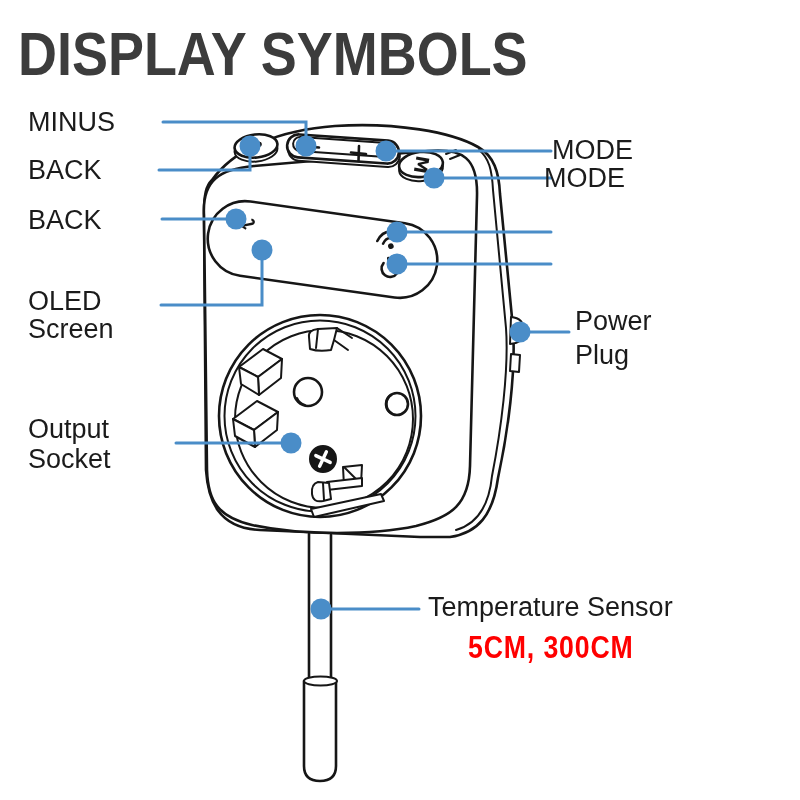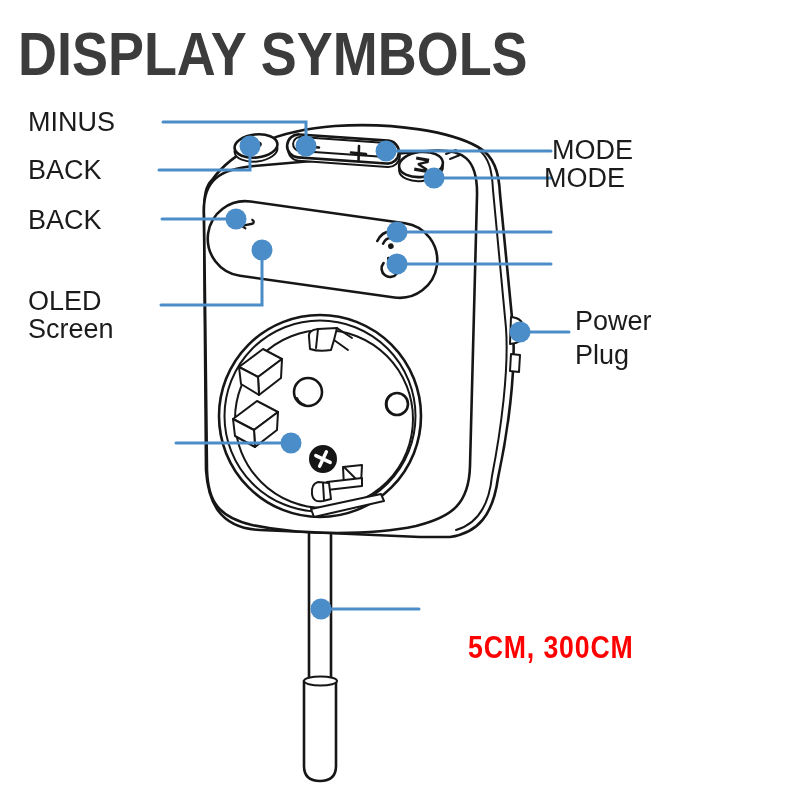"Output" div { html: none -> <div>Output</div> }
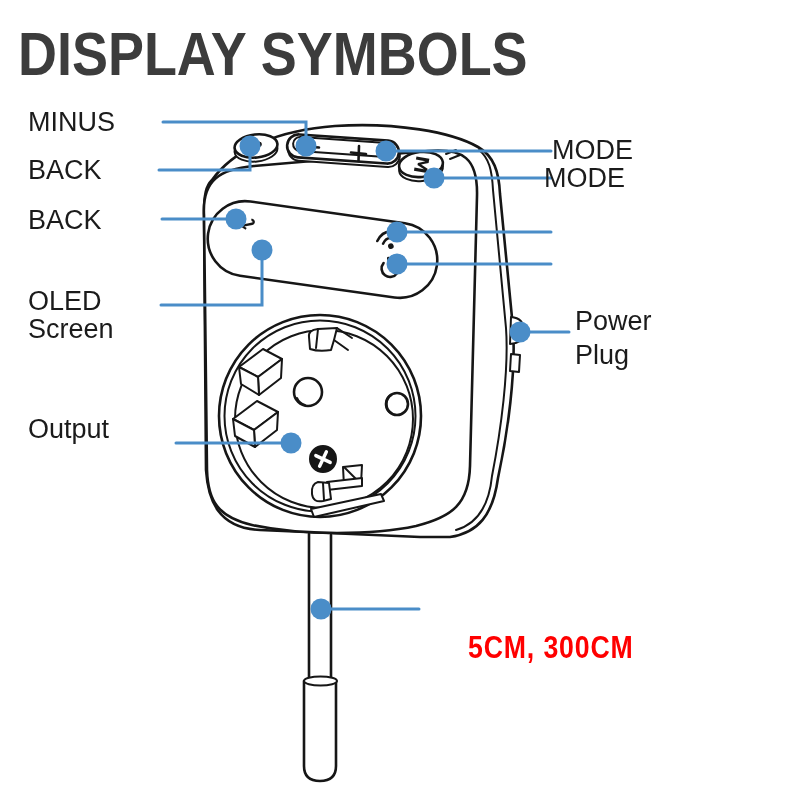"Socket" div { html: none -> <div>Socket</div> }
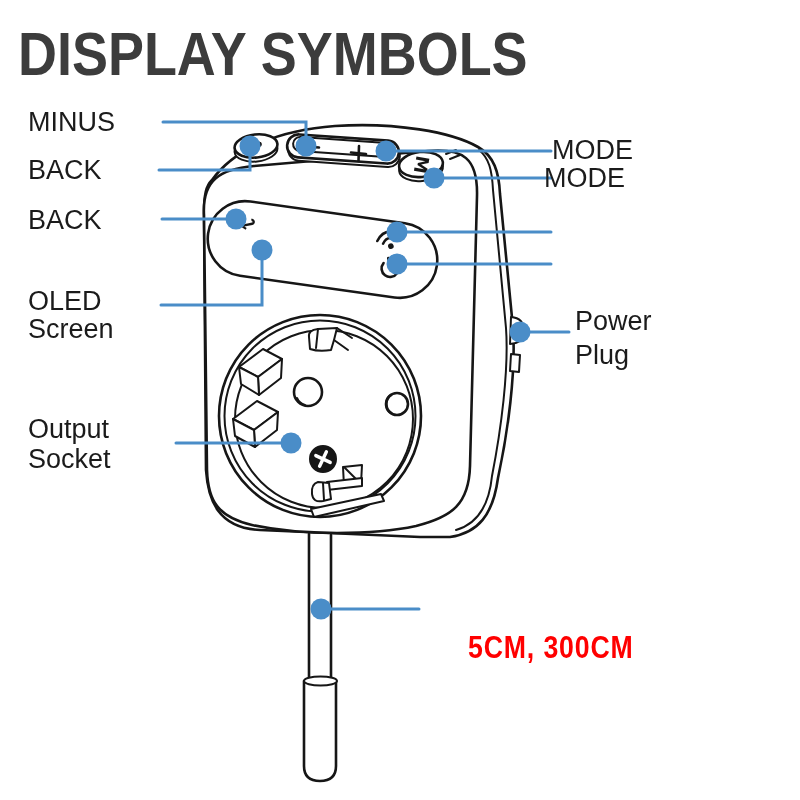"Temperature Sensor" div.lbl { html: none -> <div>Temperature Sensor</div> }
